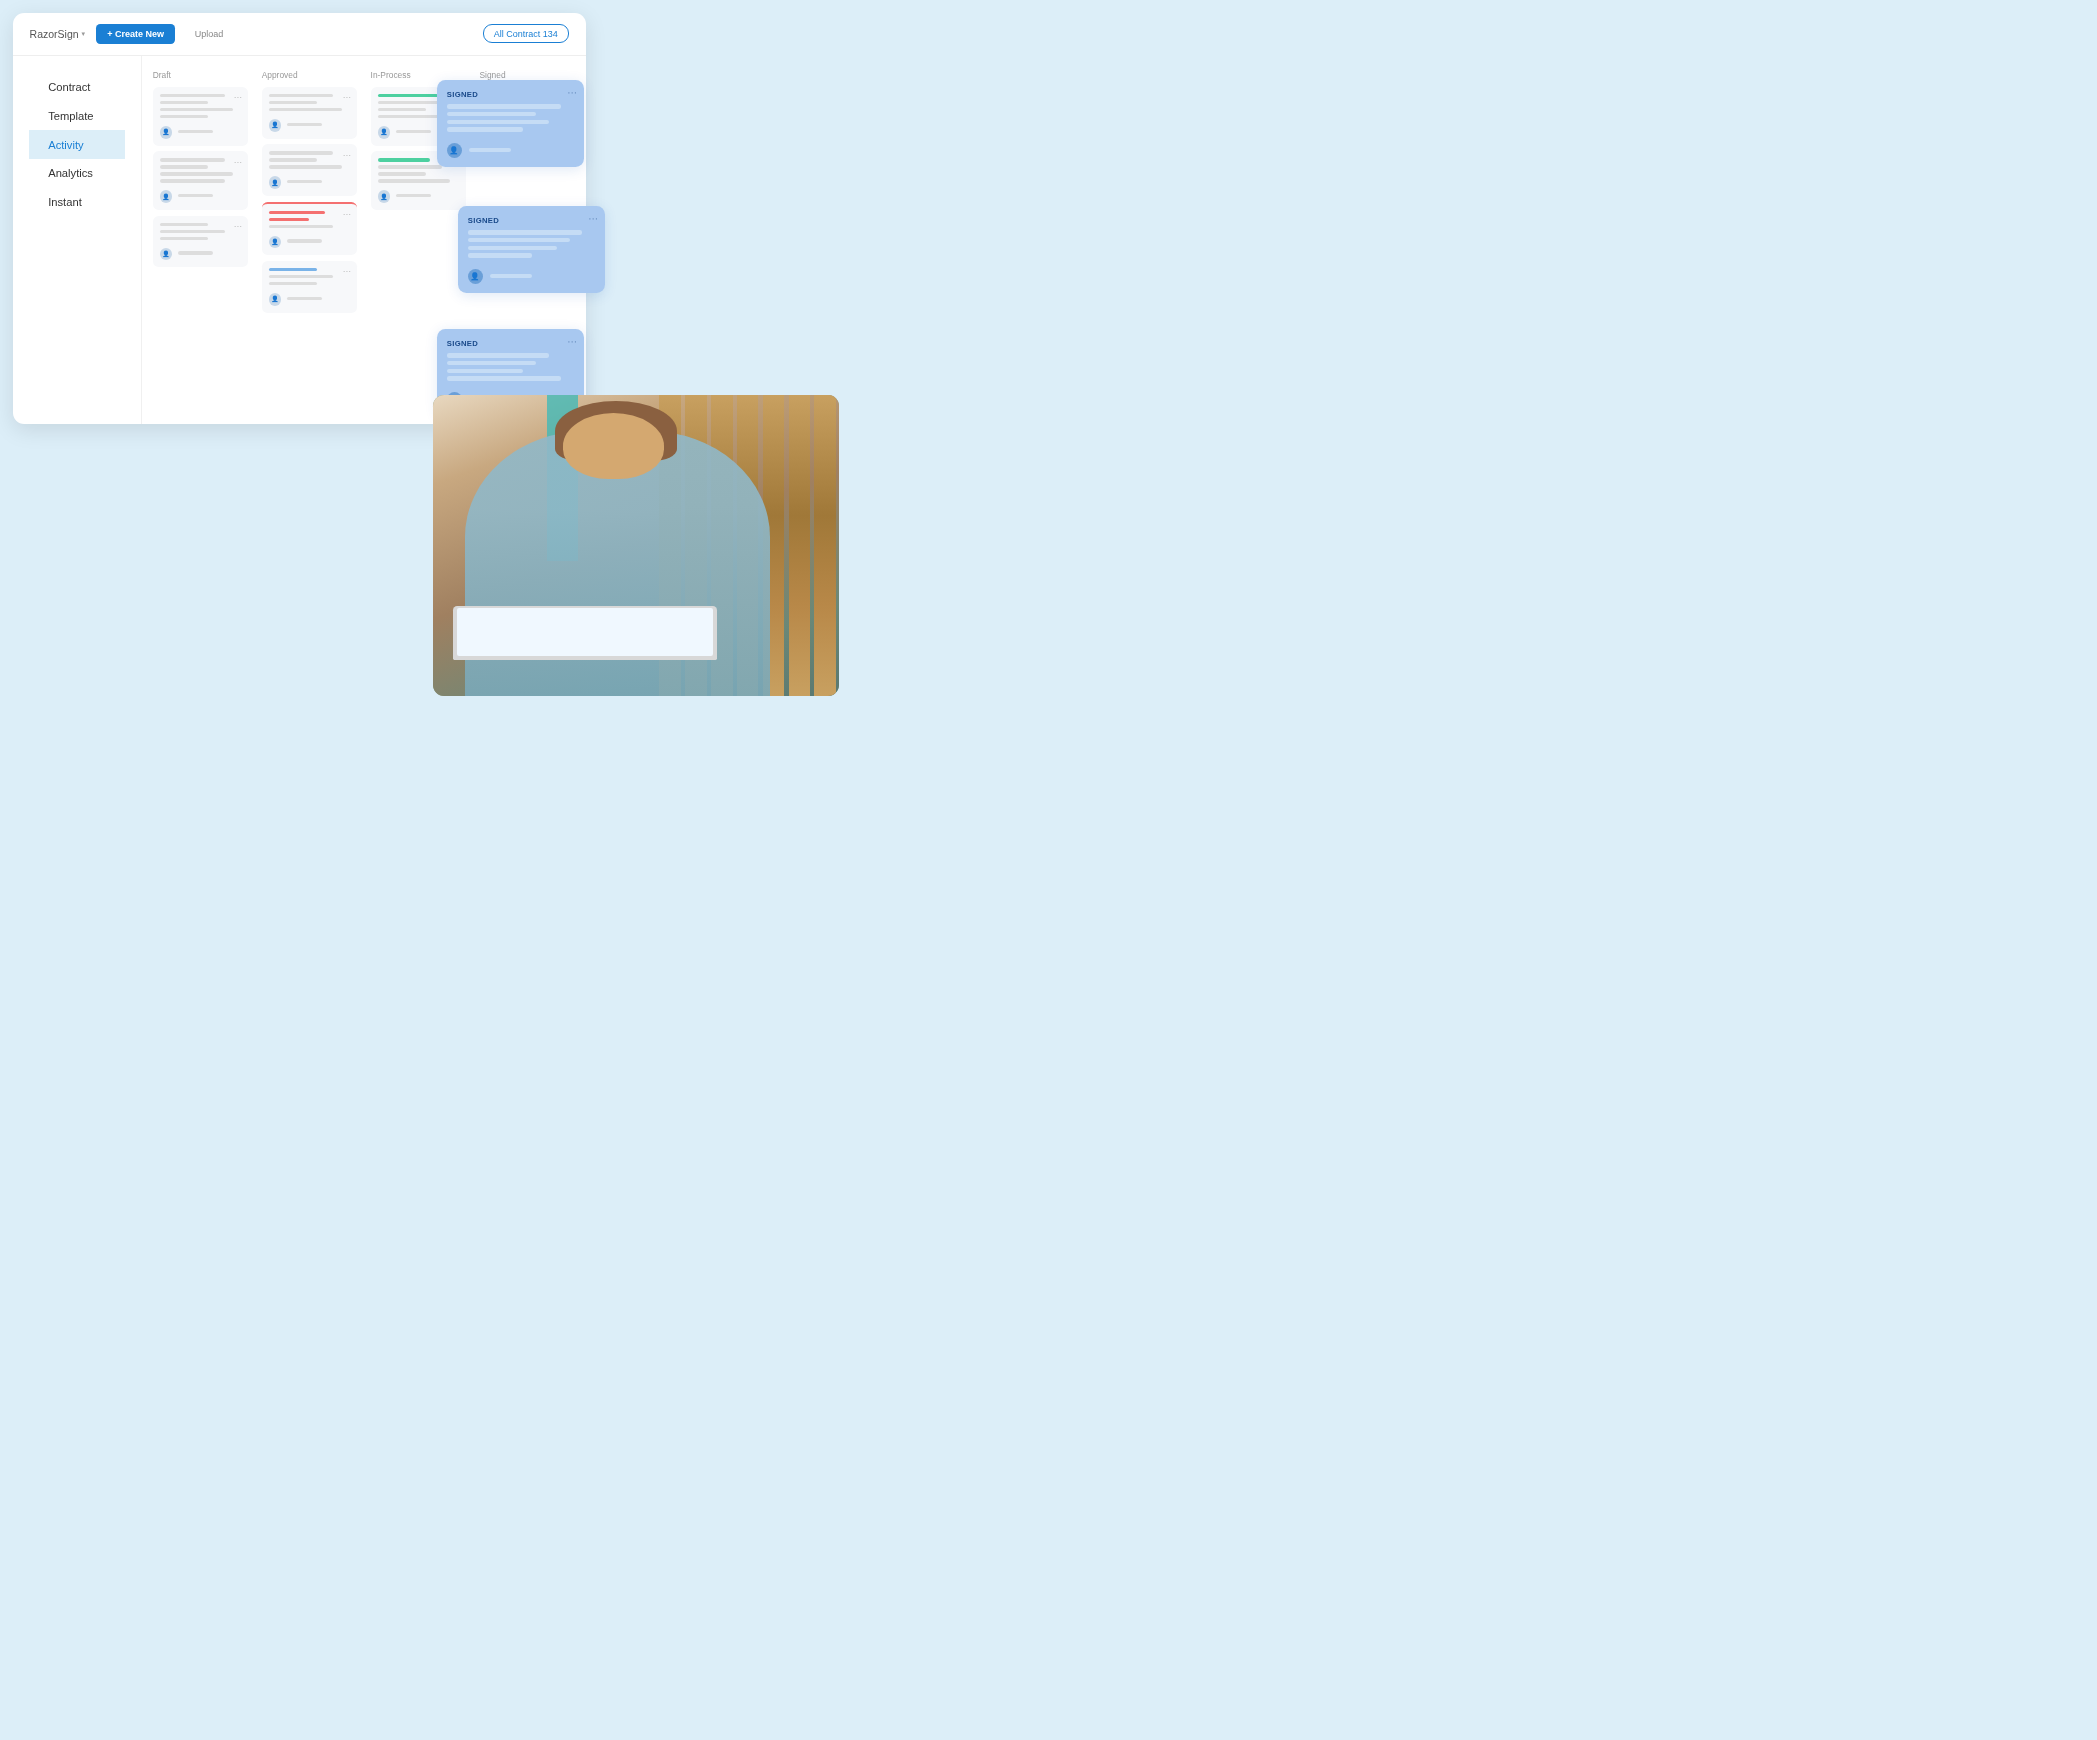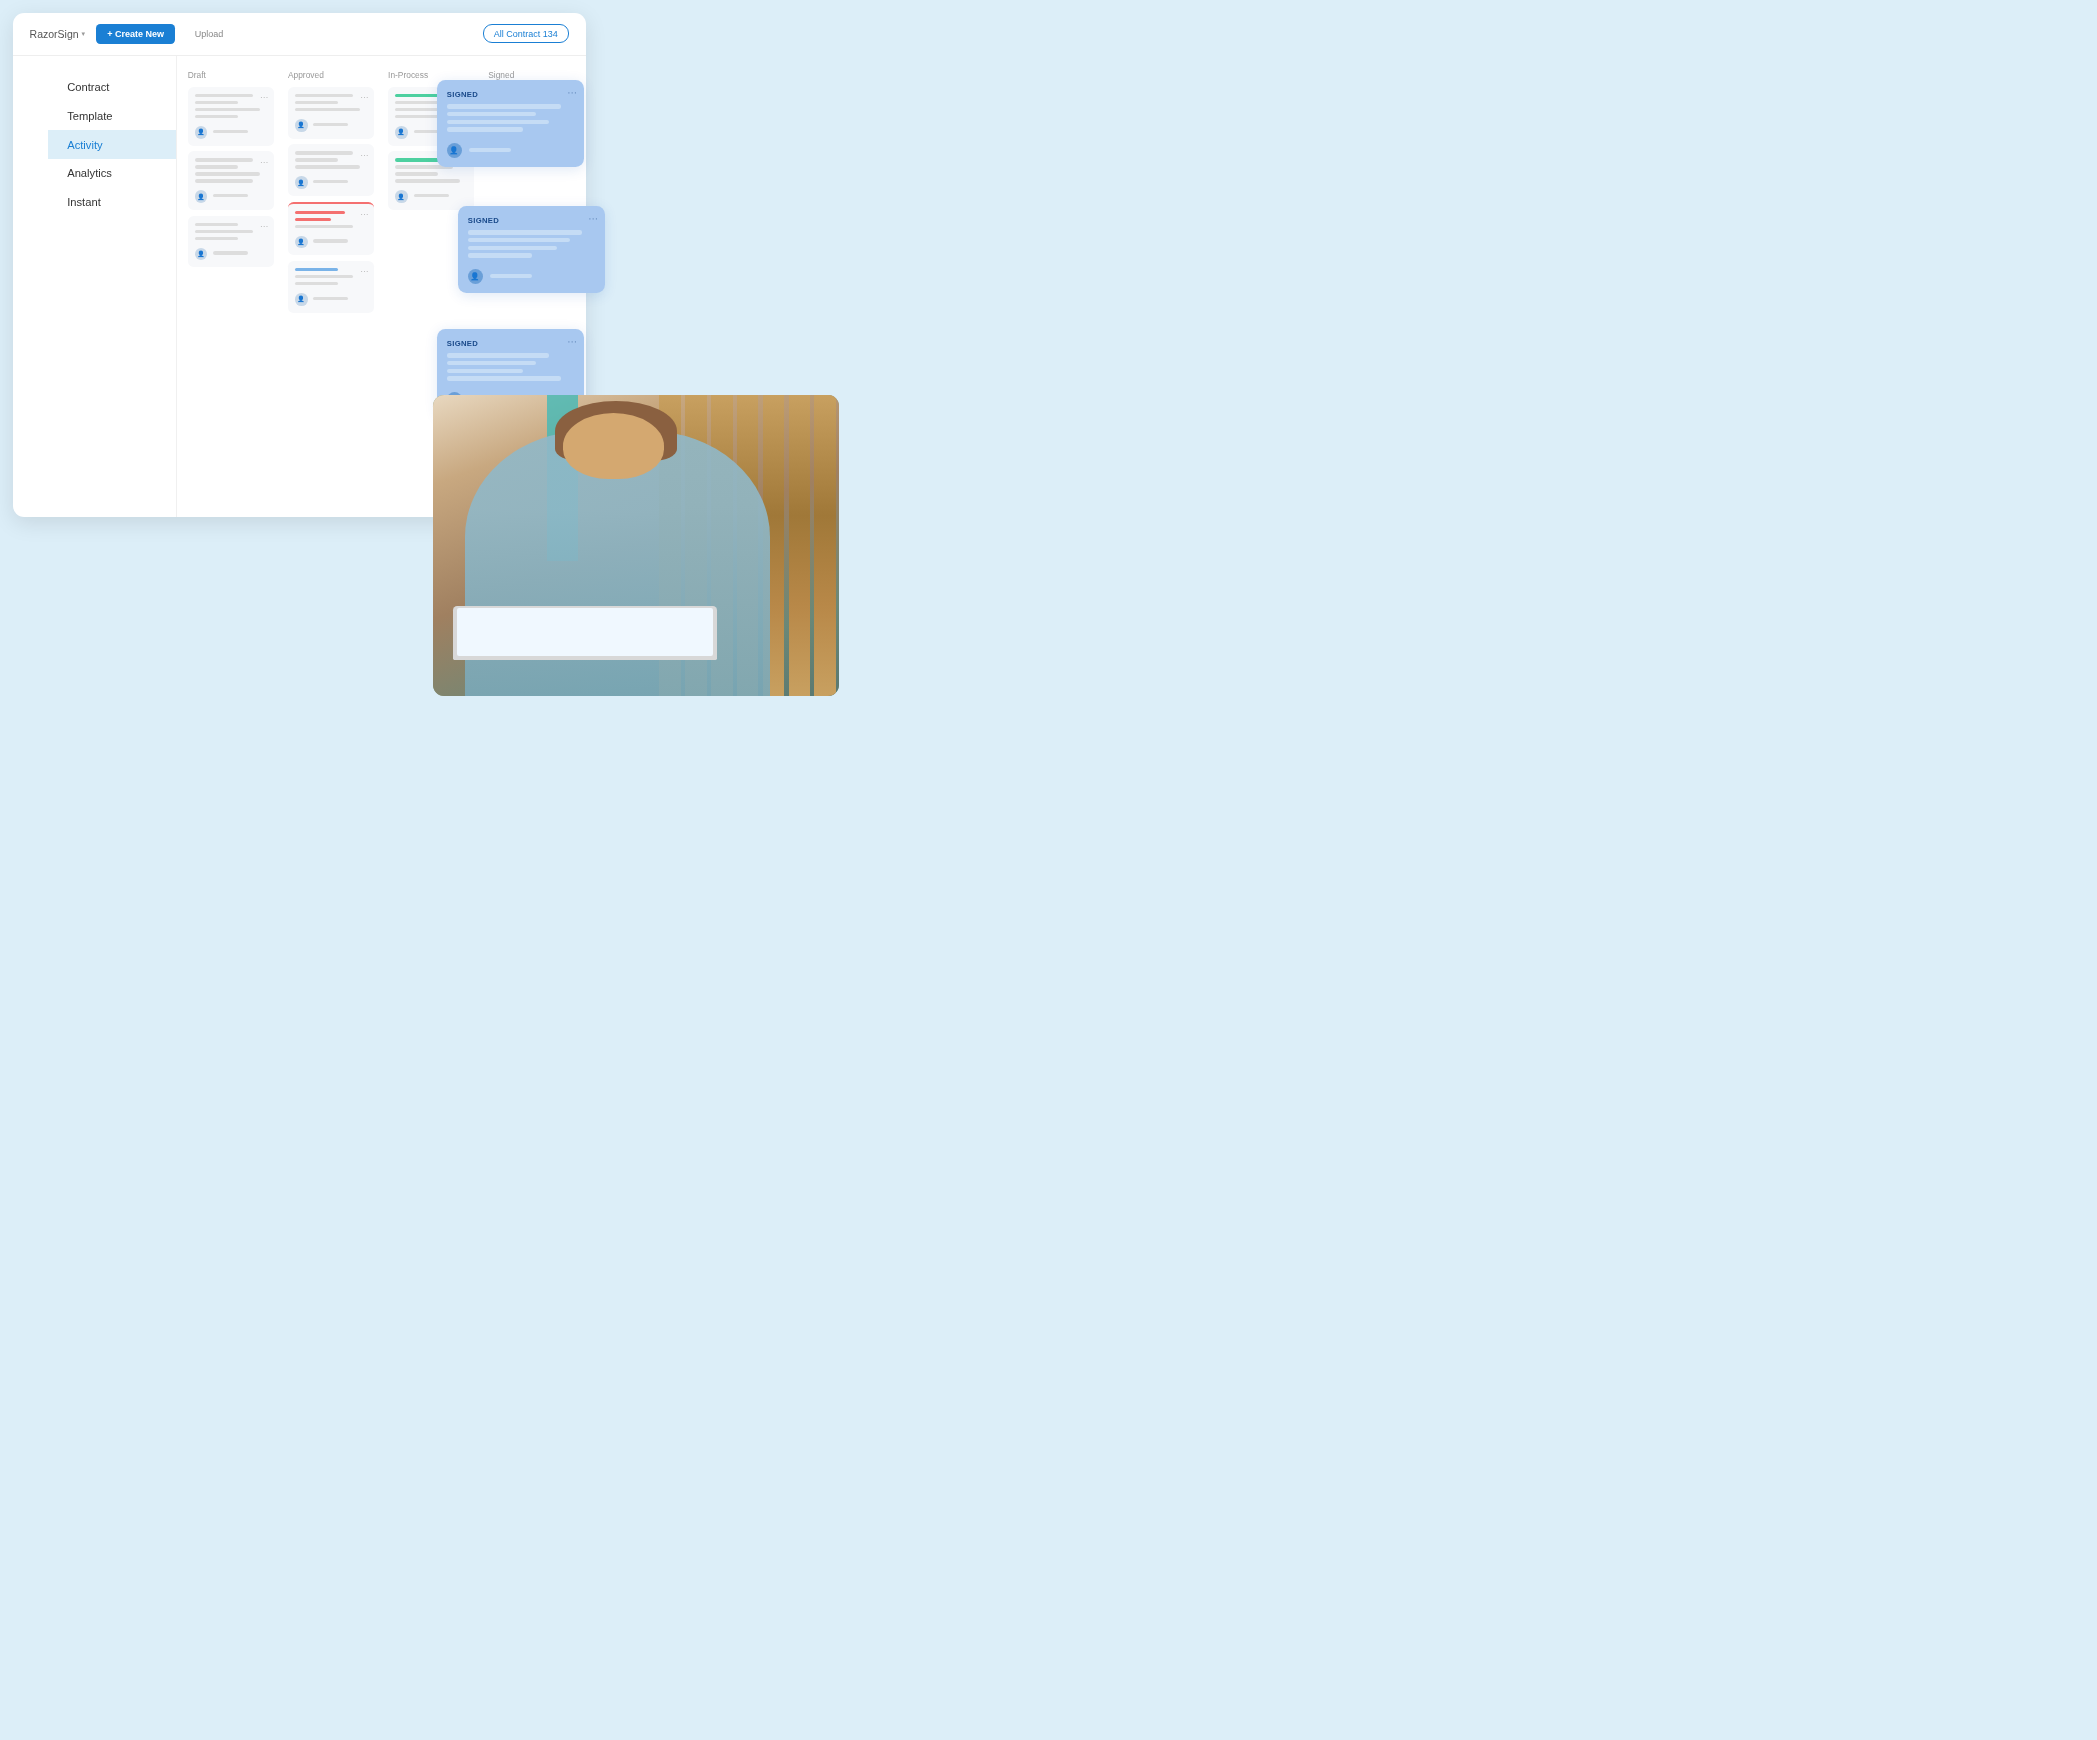"RazorSign" .app-window { height: 504px -> 411px }
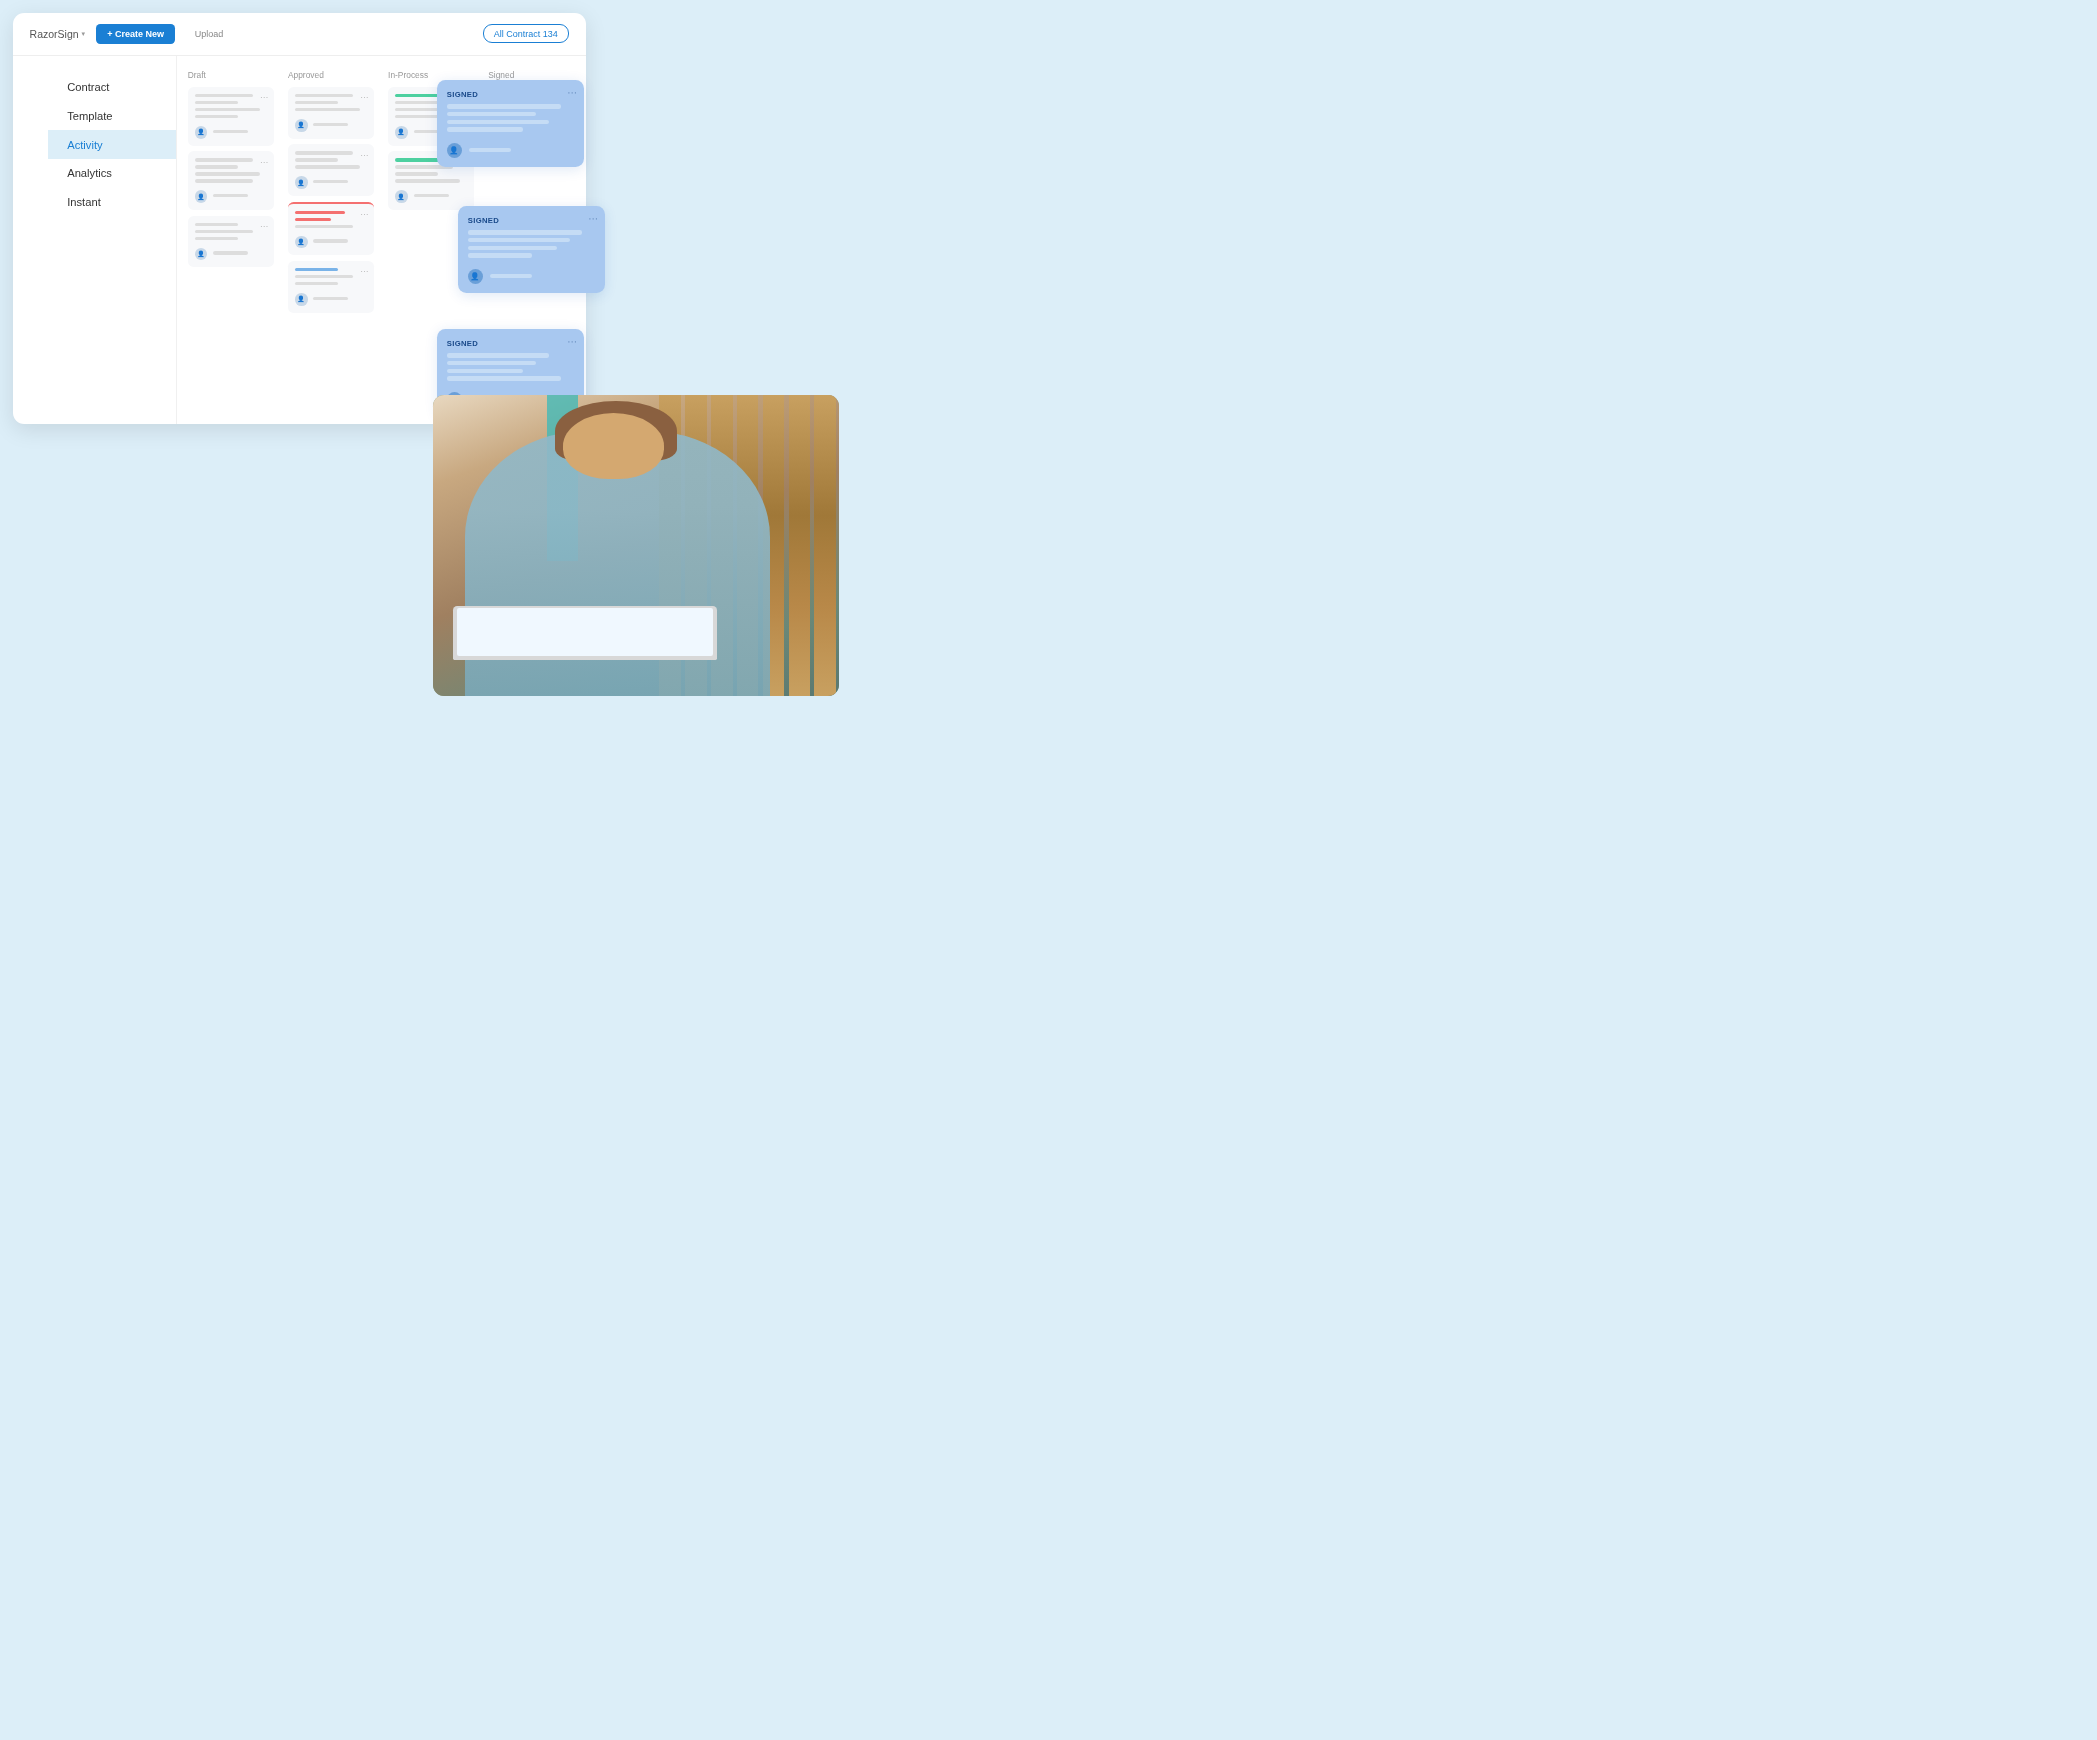"Contract" .sidebar { margin-left: 35px -> none; padding: 17px 0 -> 17px 16px }
